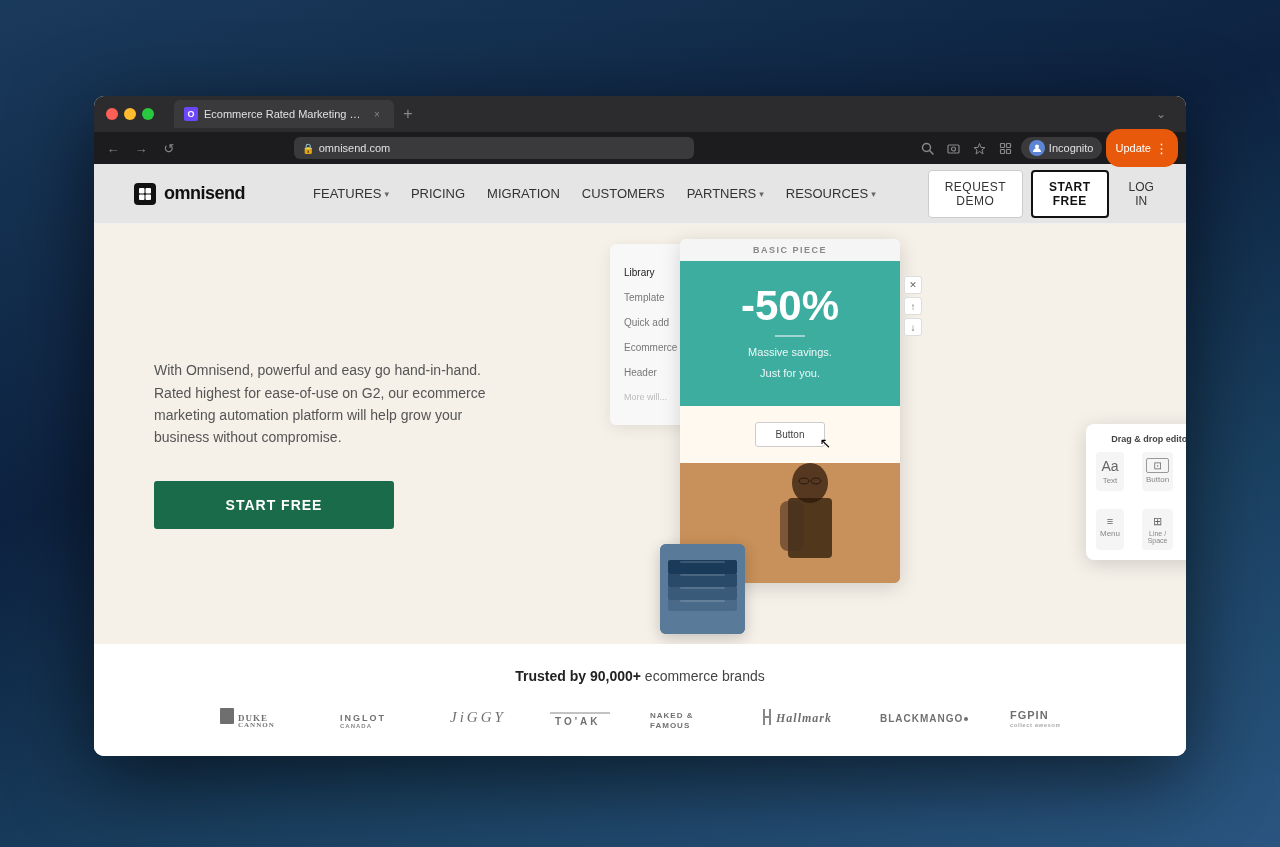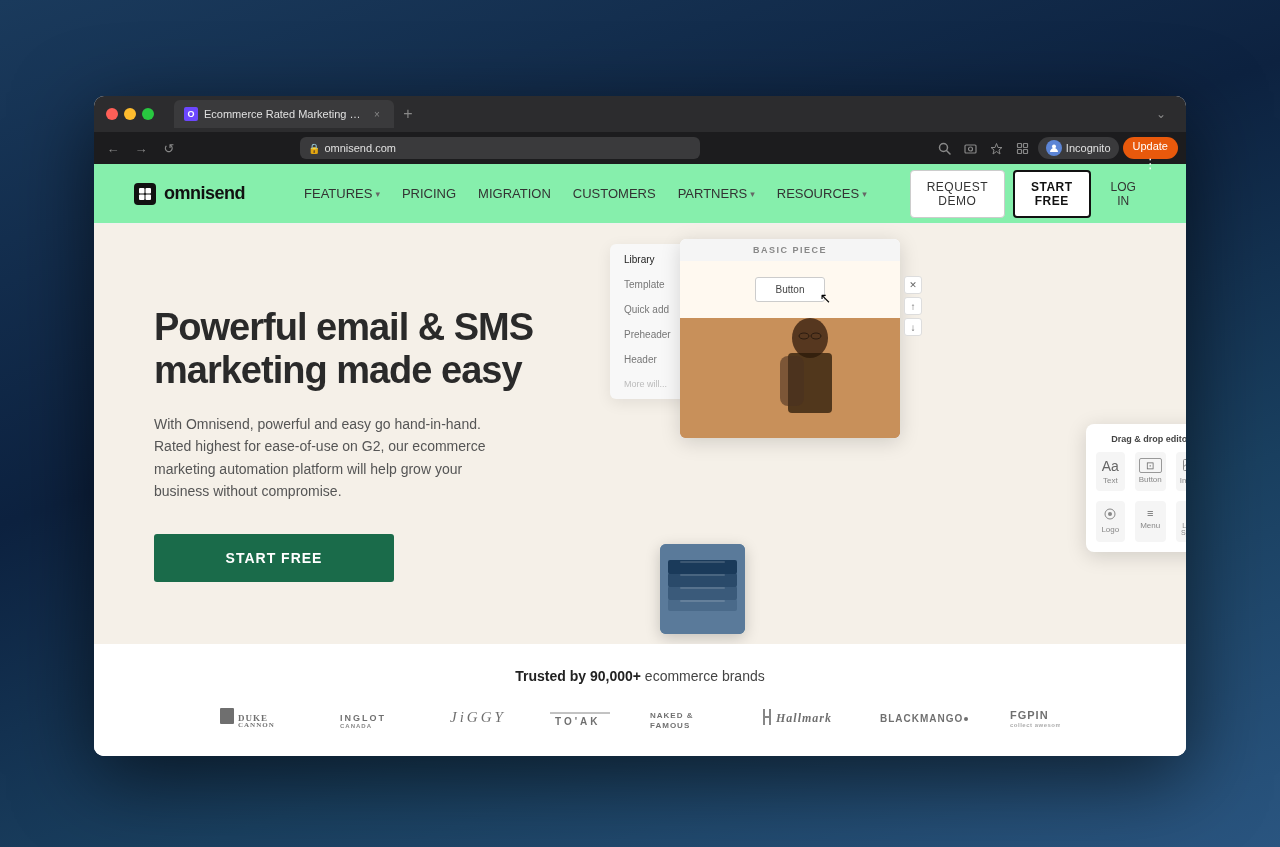"Update" .update-btn { flex-direction: column -> none; height: 22px -> 38px; padding: 3px 10px -> 14px 10px }
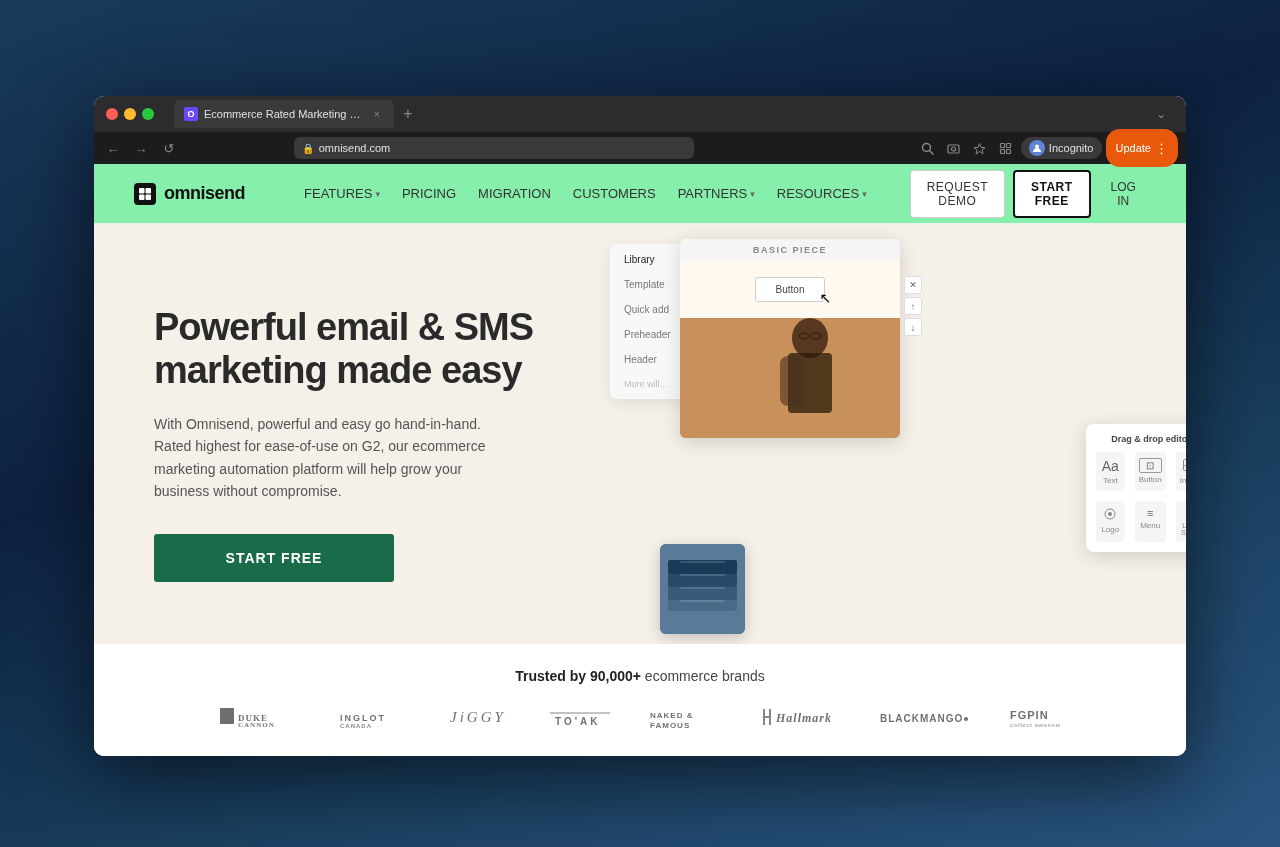"omnisend" .site-nav { background: #86efac -> #e5e5e5; gap: 35px -> 44px }
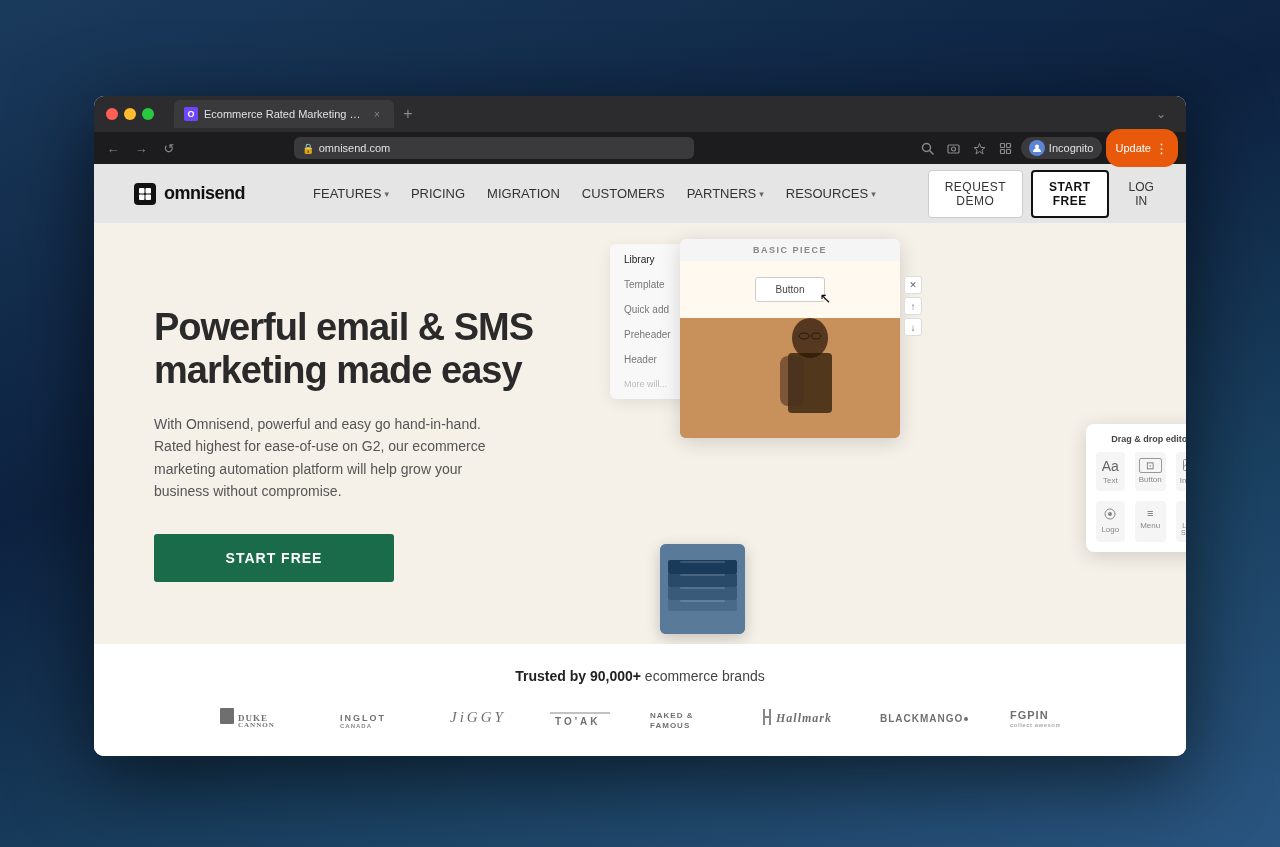"Library" .sidebar-panel { padding: 3px 0 -> 16px 0 }
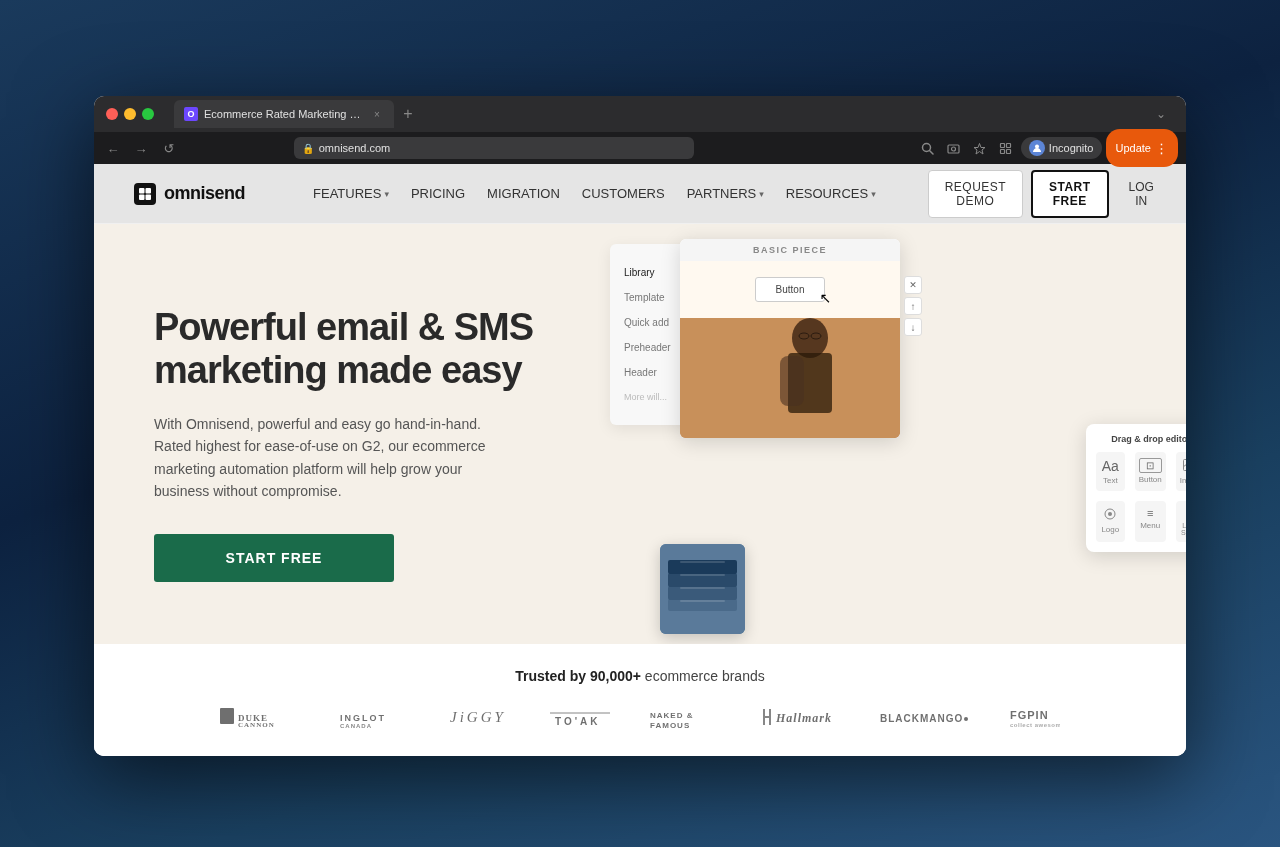"Powerful email & SMS marketing" h1.hero-title { html: <h1>Powerful email &amp; SMS marketing made easy</h1> -> none }
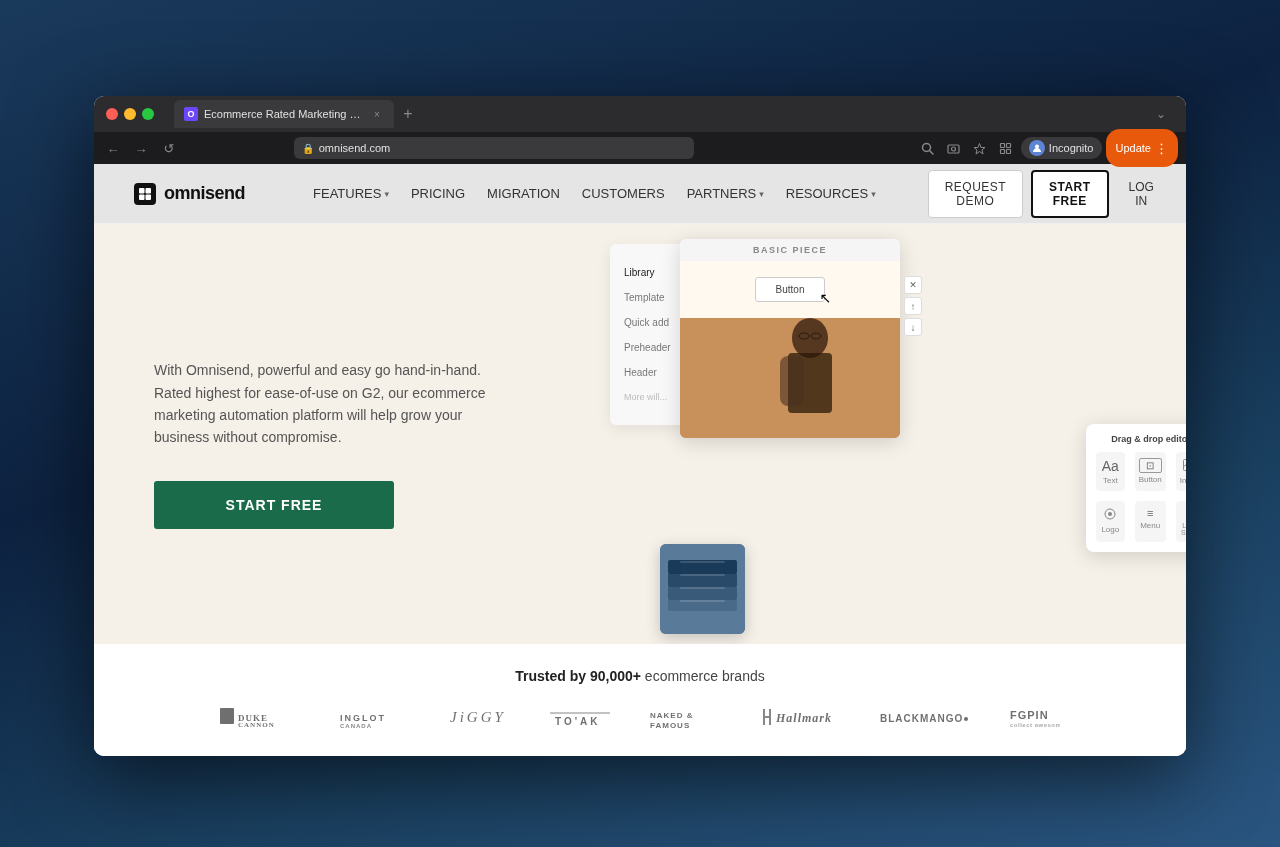"-50%" div.email-card-body { html: none -> <div> <div>-50%</div> <div></div> <div>Massive savings.</div> <div>Just for you.</div> </div> }
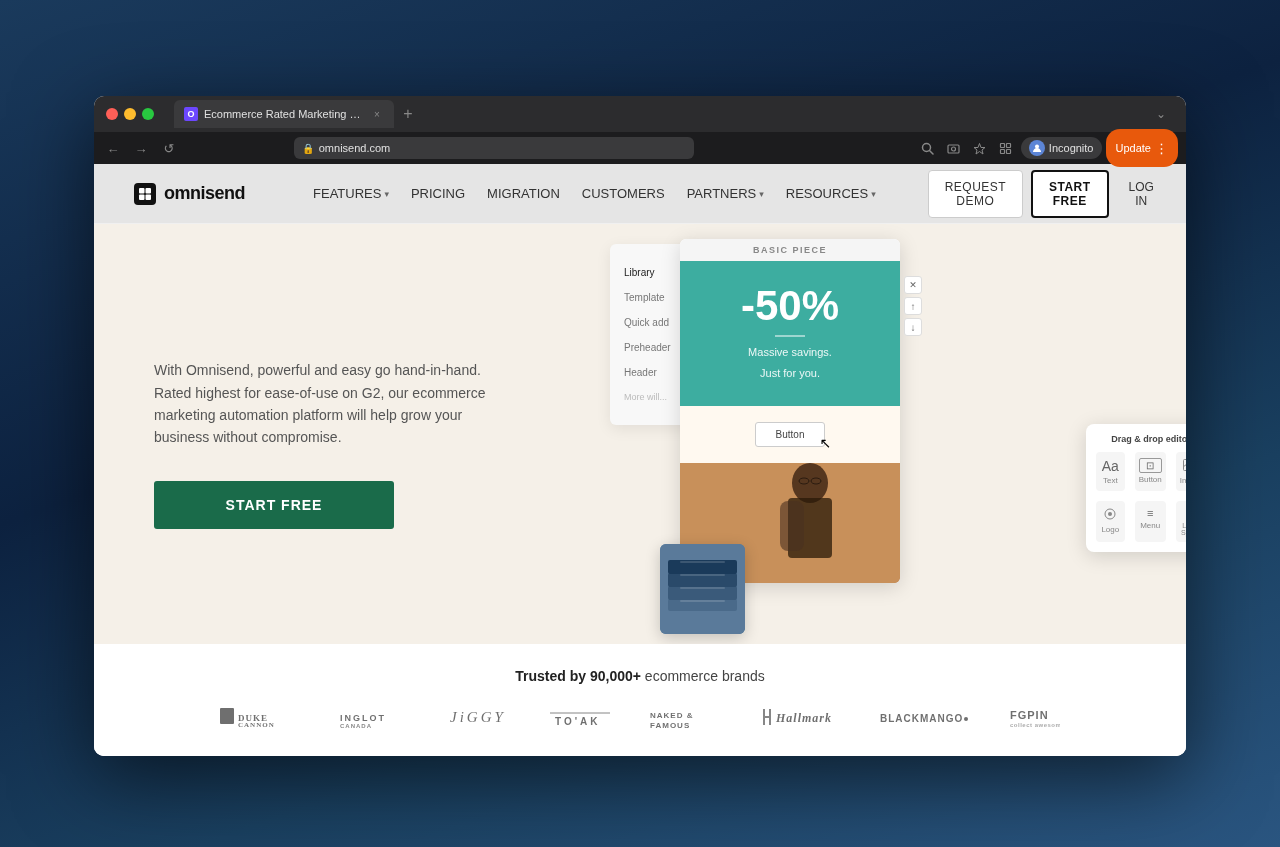"Preheader" div.sidebar-panel-item { text: Preheader -> Ecommerce }
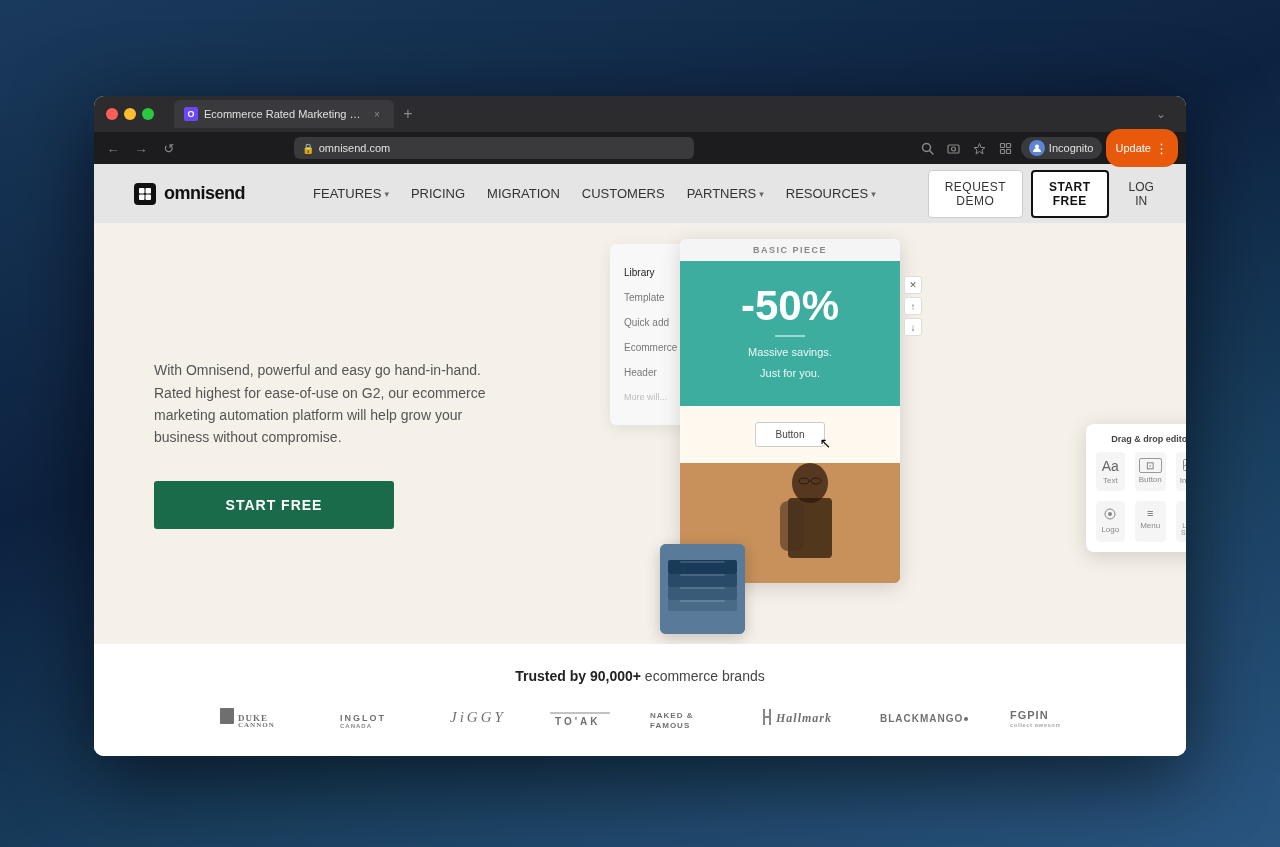"Aa" .dragdrop-grid { gap: 10px -> 18px; grid-template-columns: 1fr 1fr 1fr -> 1fr 1fr 1fr 1fr }
